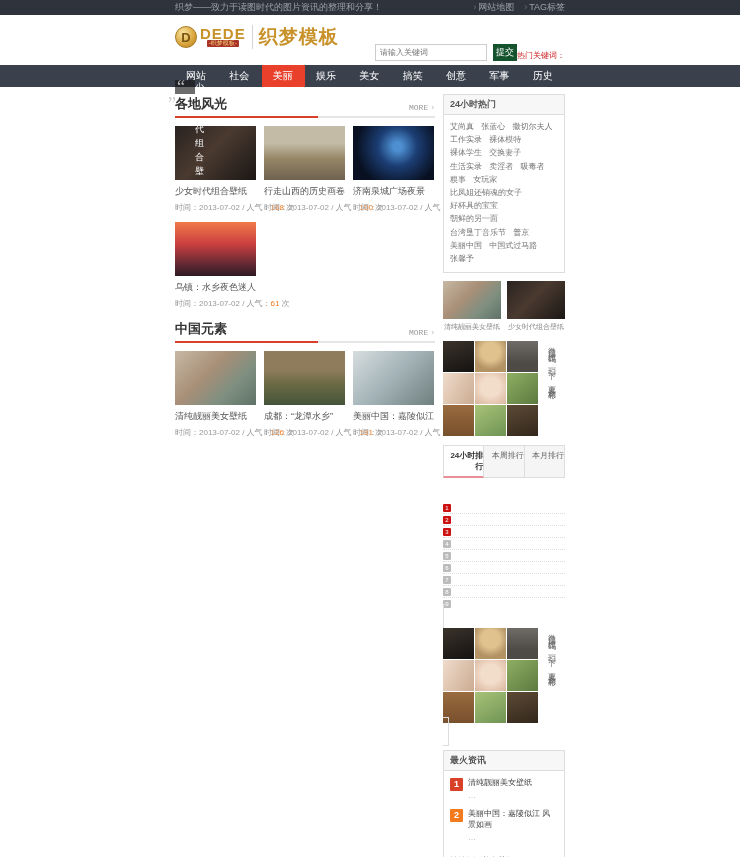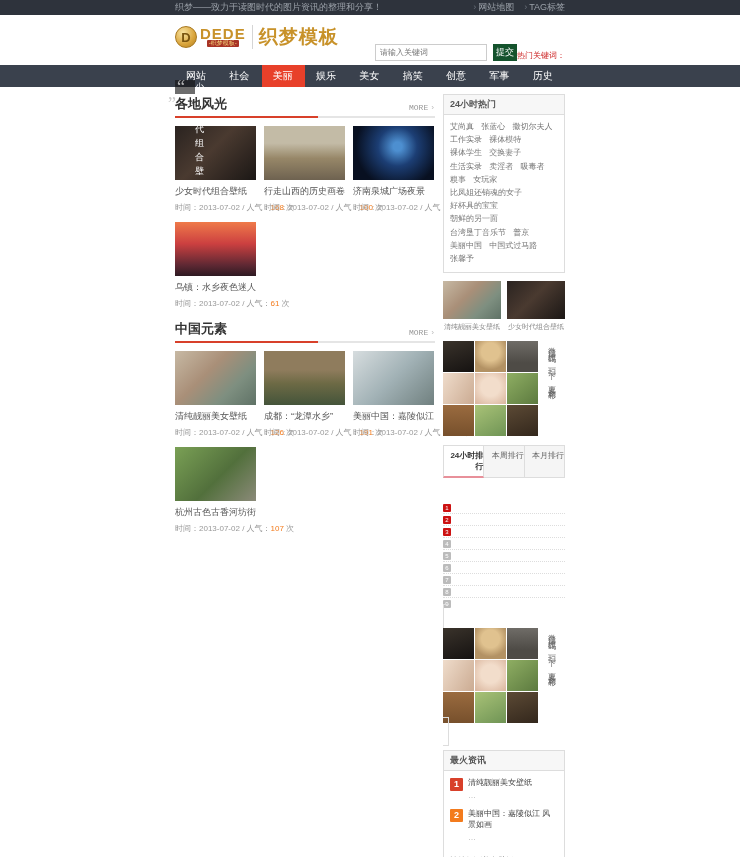"杭州古色古香河坊街" a.pic-item { html: <a> <span></span> <div>杭州古色古香河坊街</div> <div><span>时间：</span><span>2013-07-02</span><span> / </span><span>人气：</span><span>107</span><span>次</span></div> </a> -> none }
